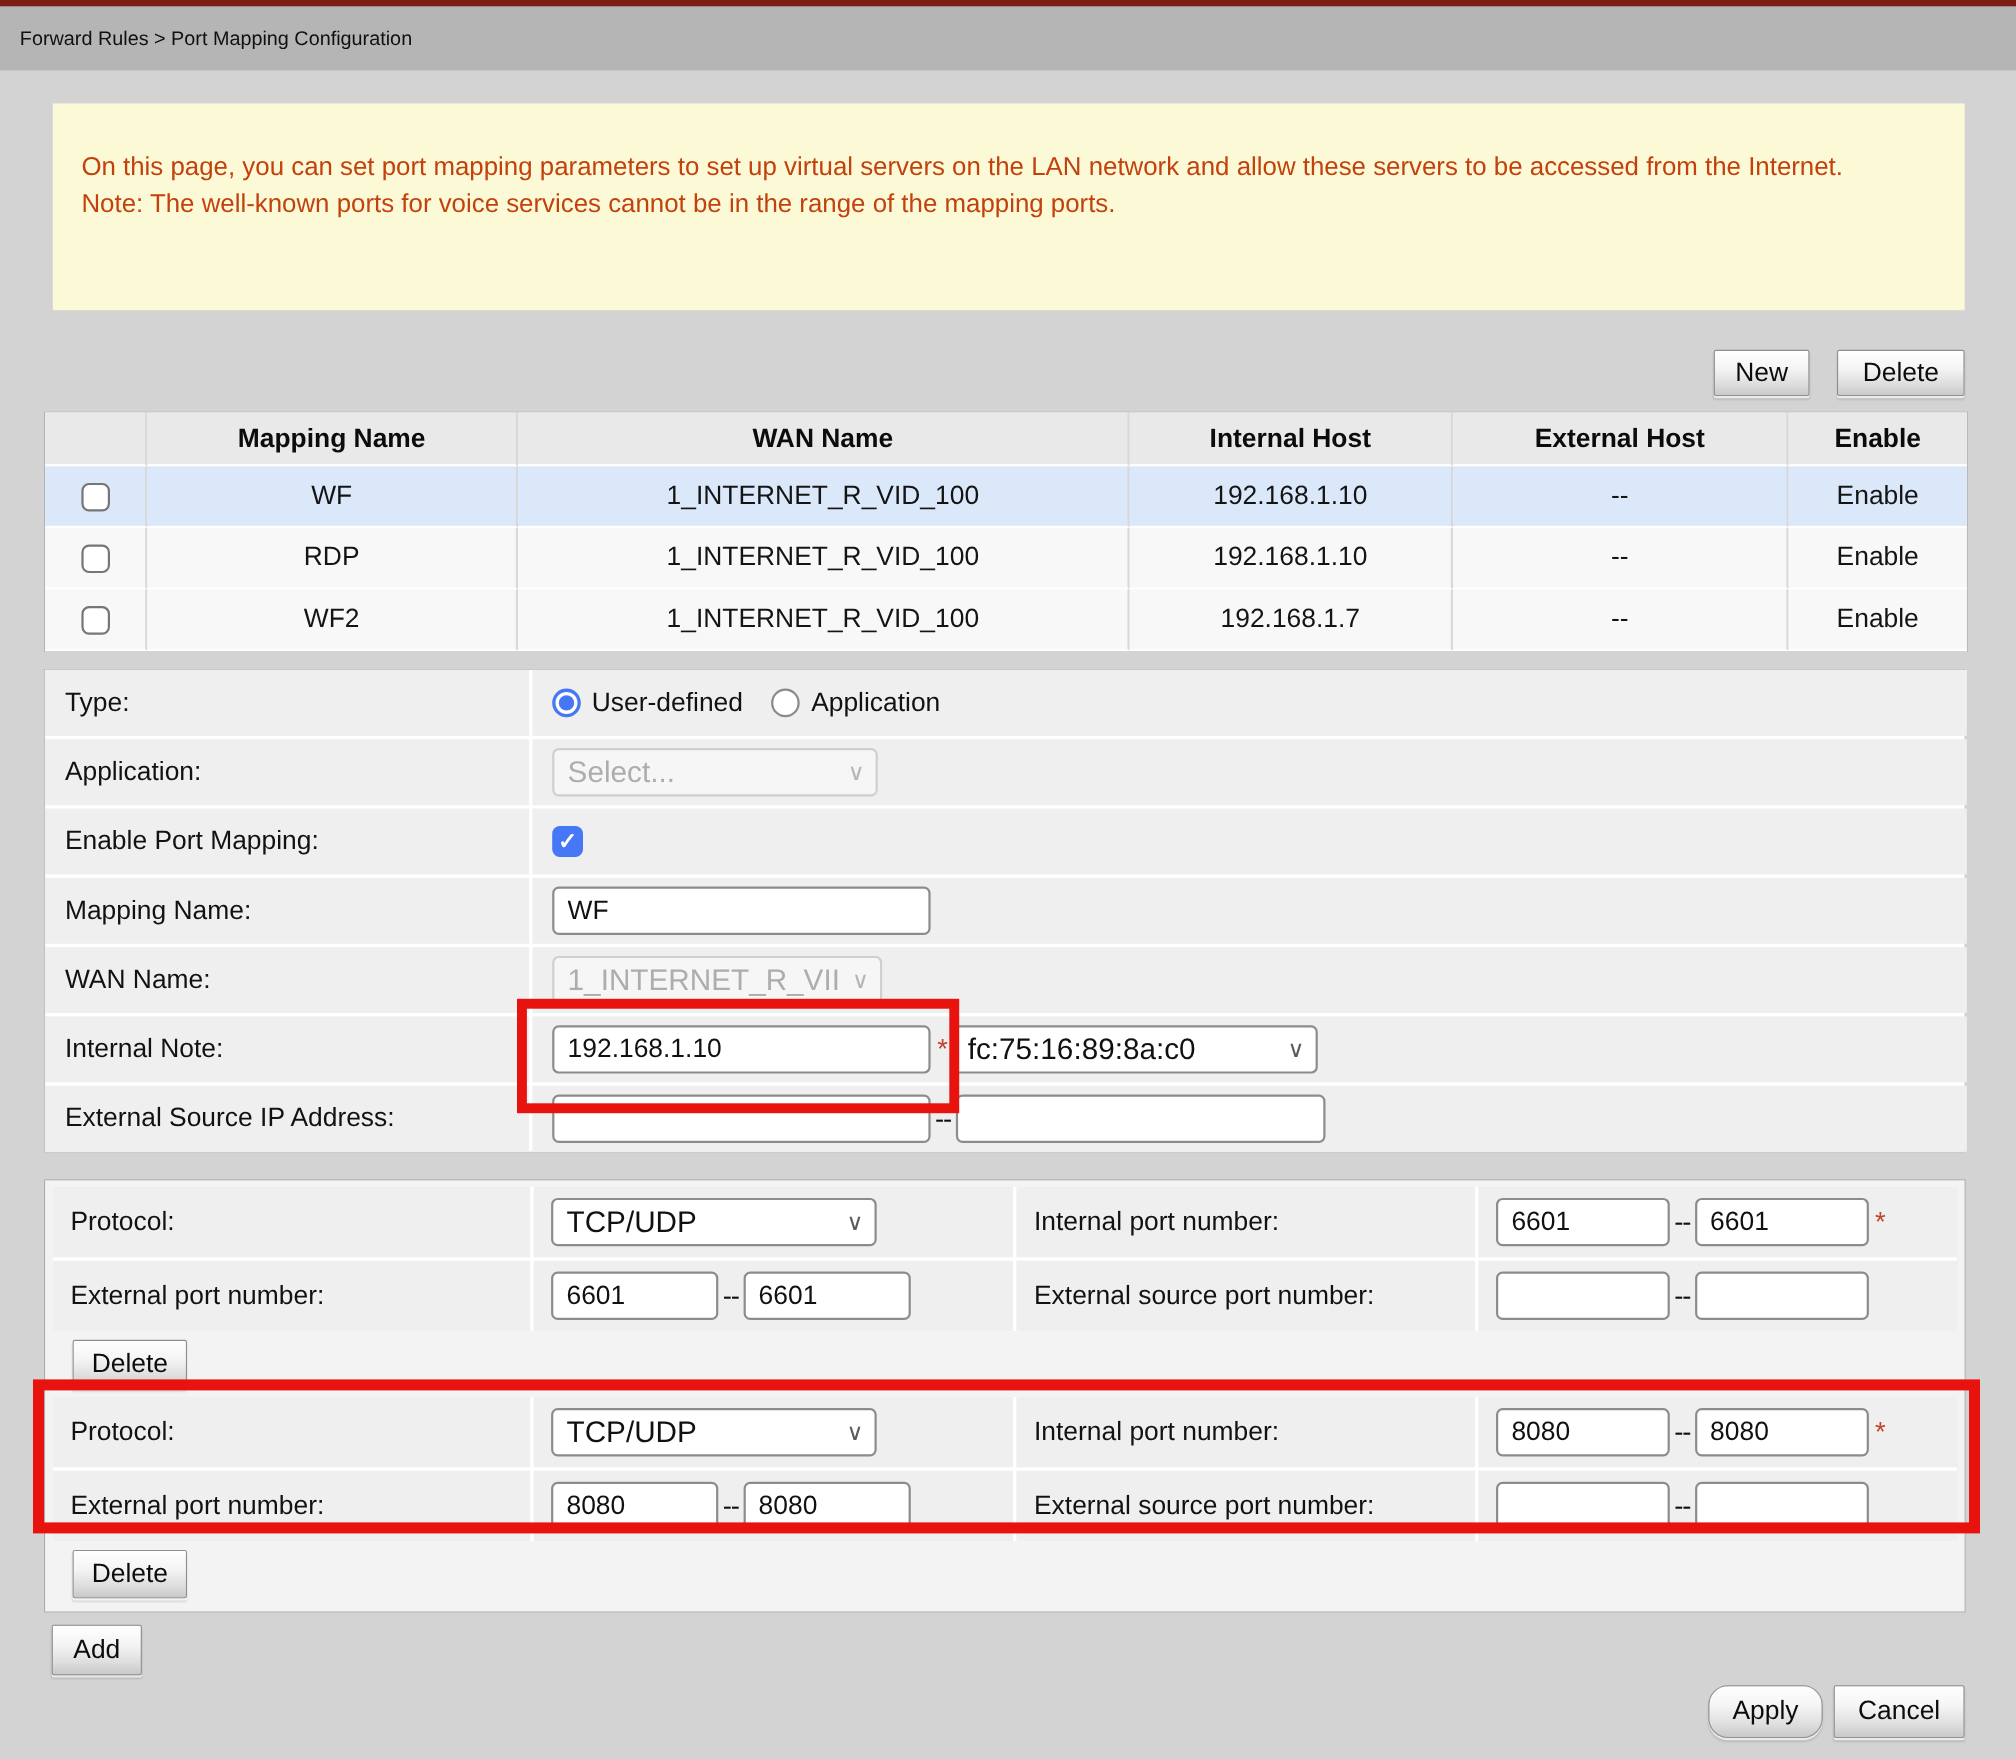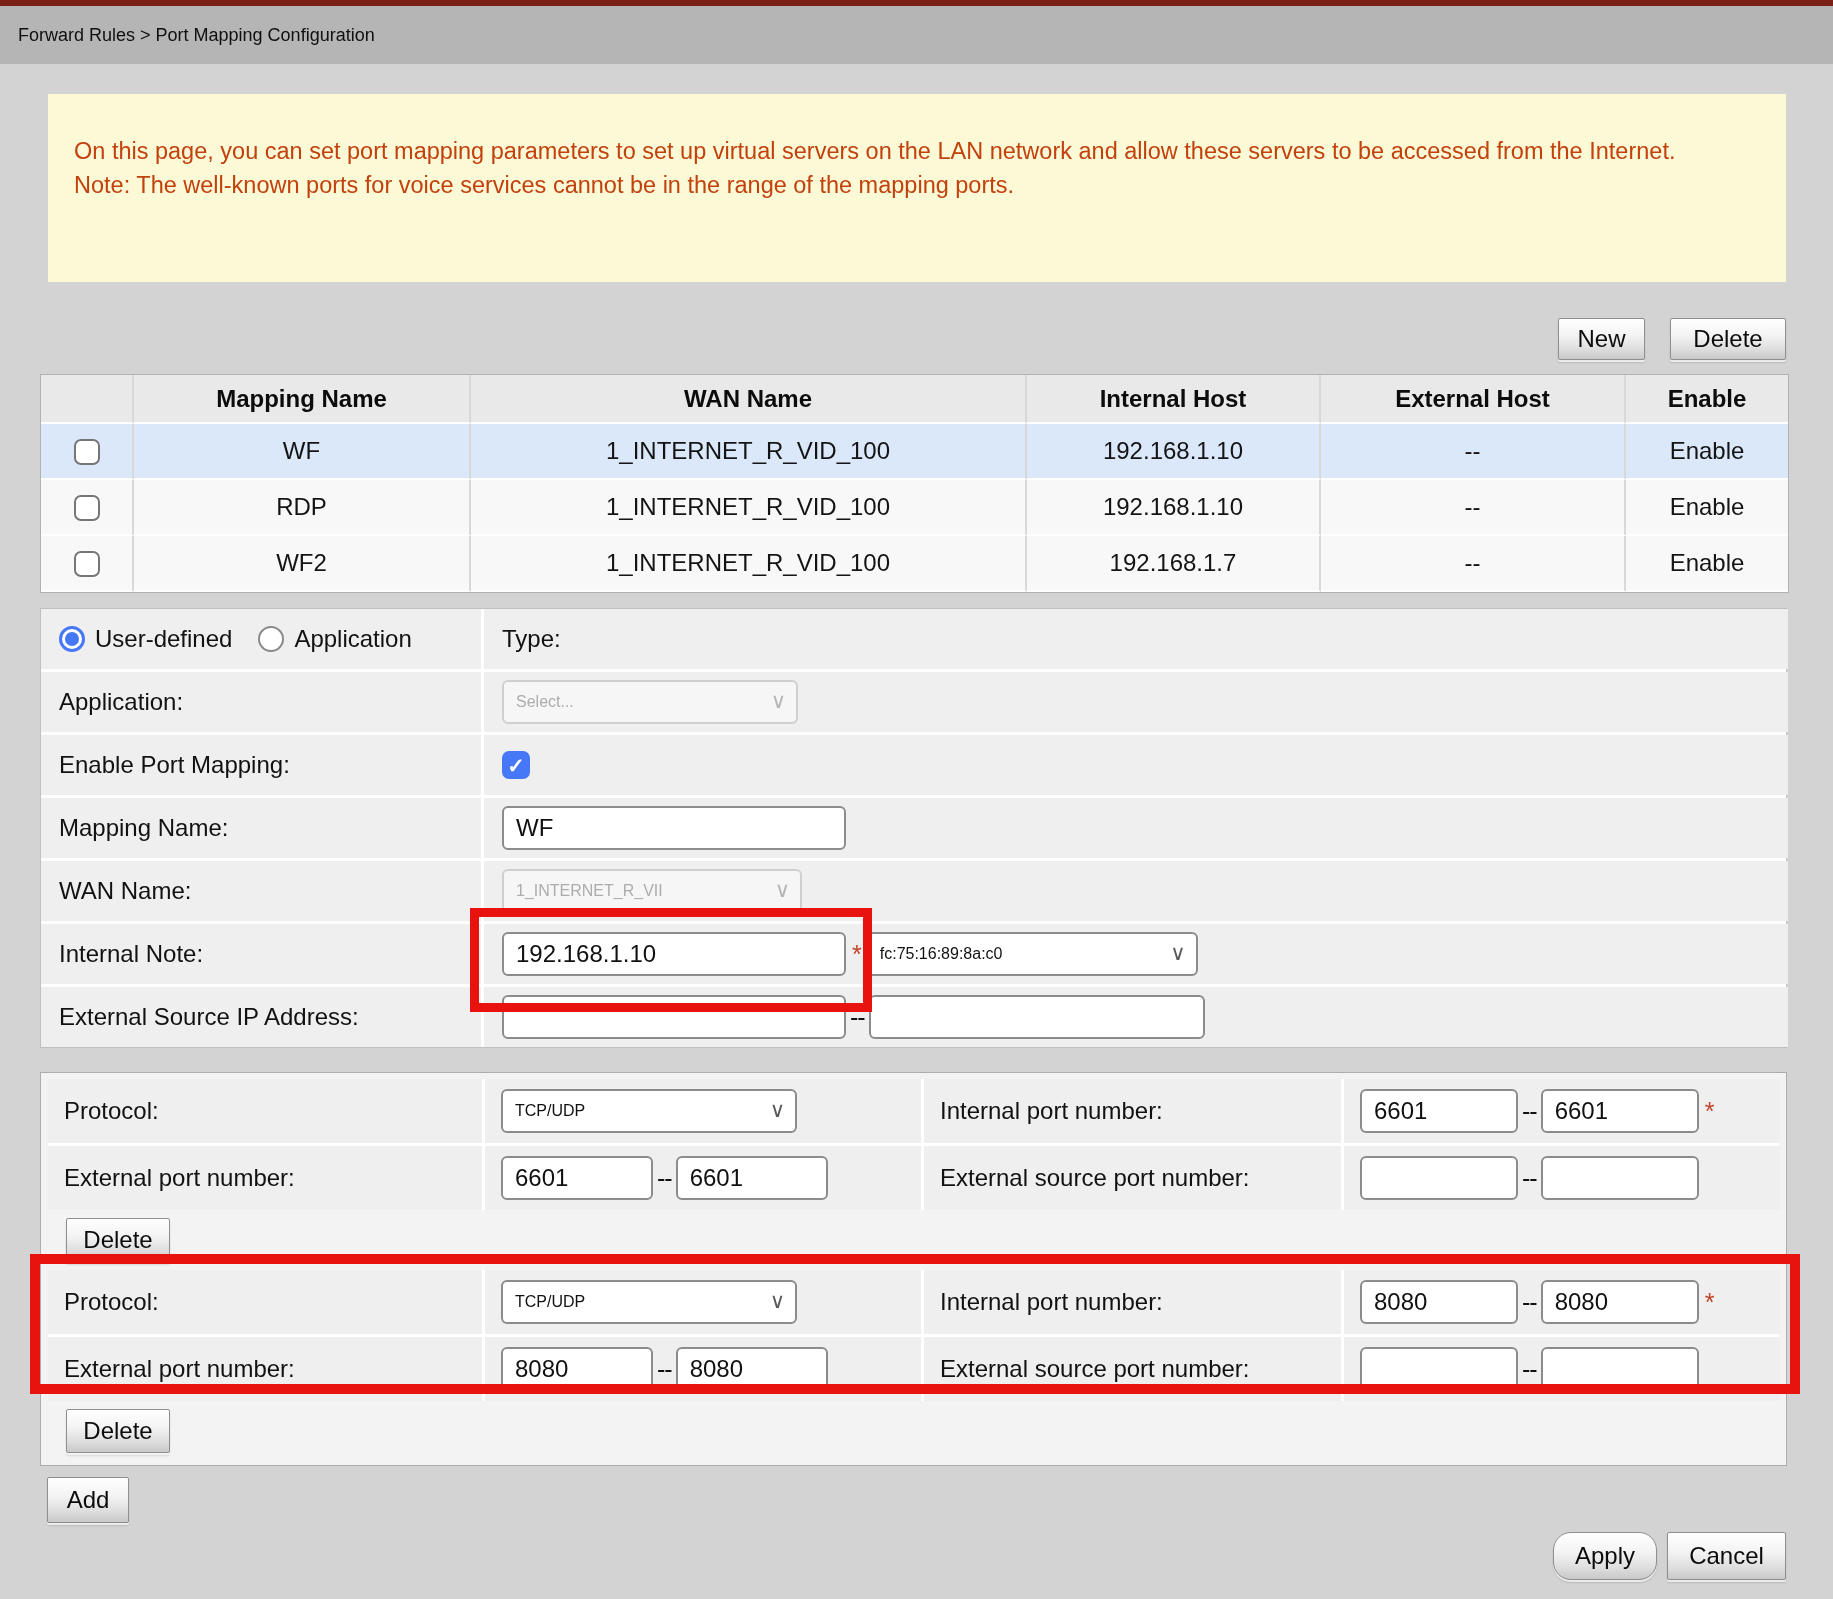"User-defined" div.fcell { order: before "Type:" -> after "Type:" }
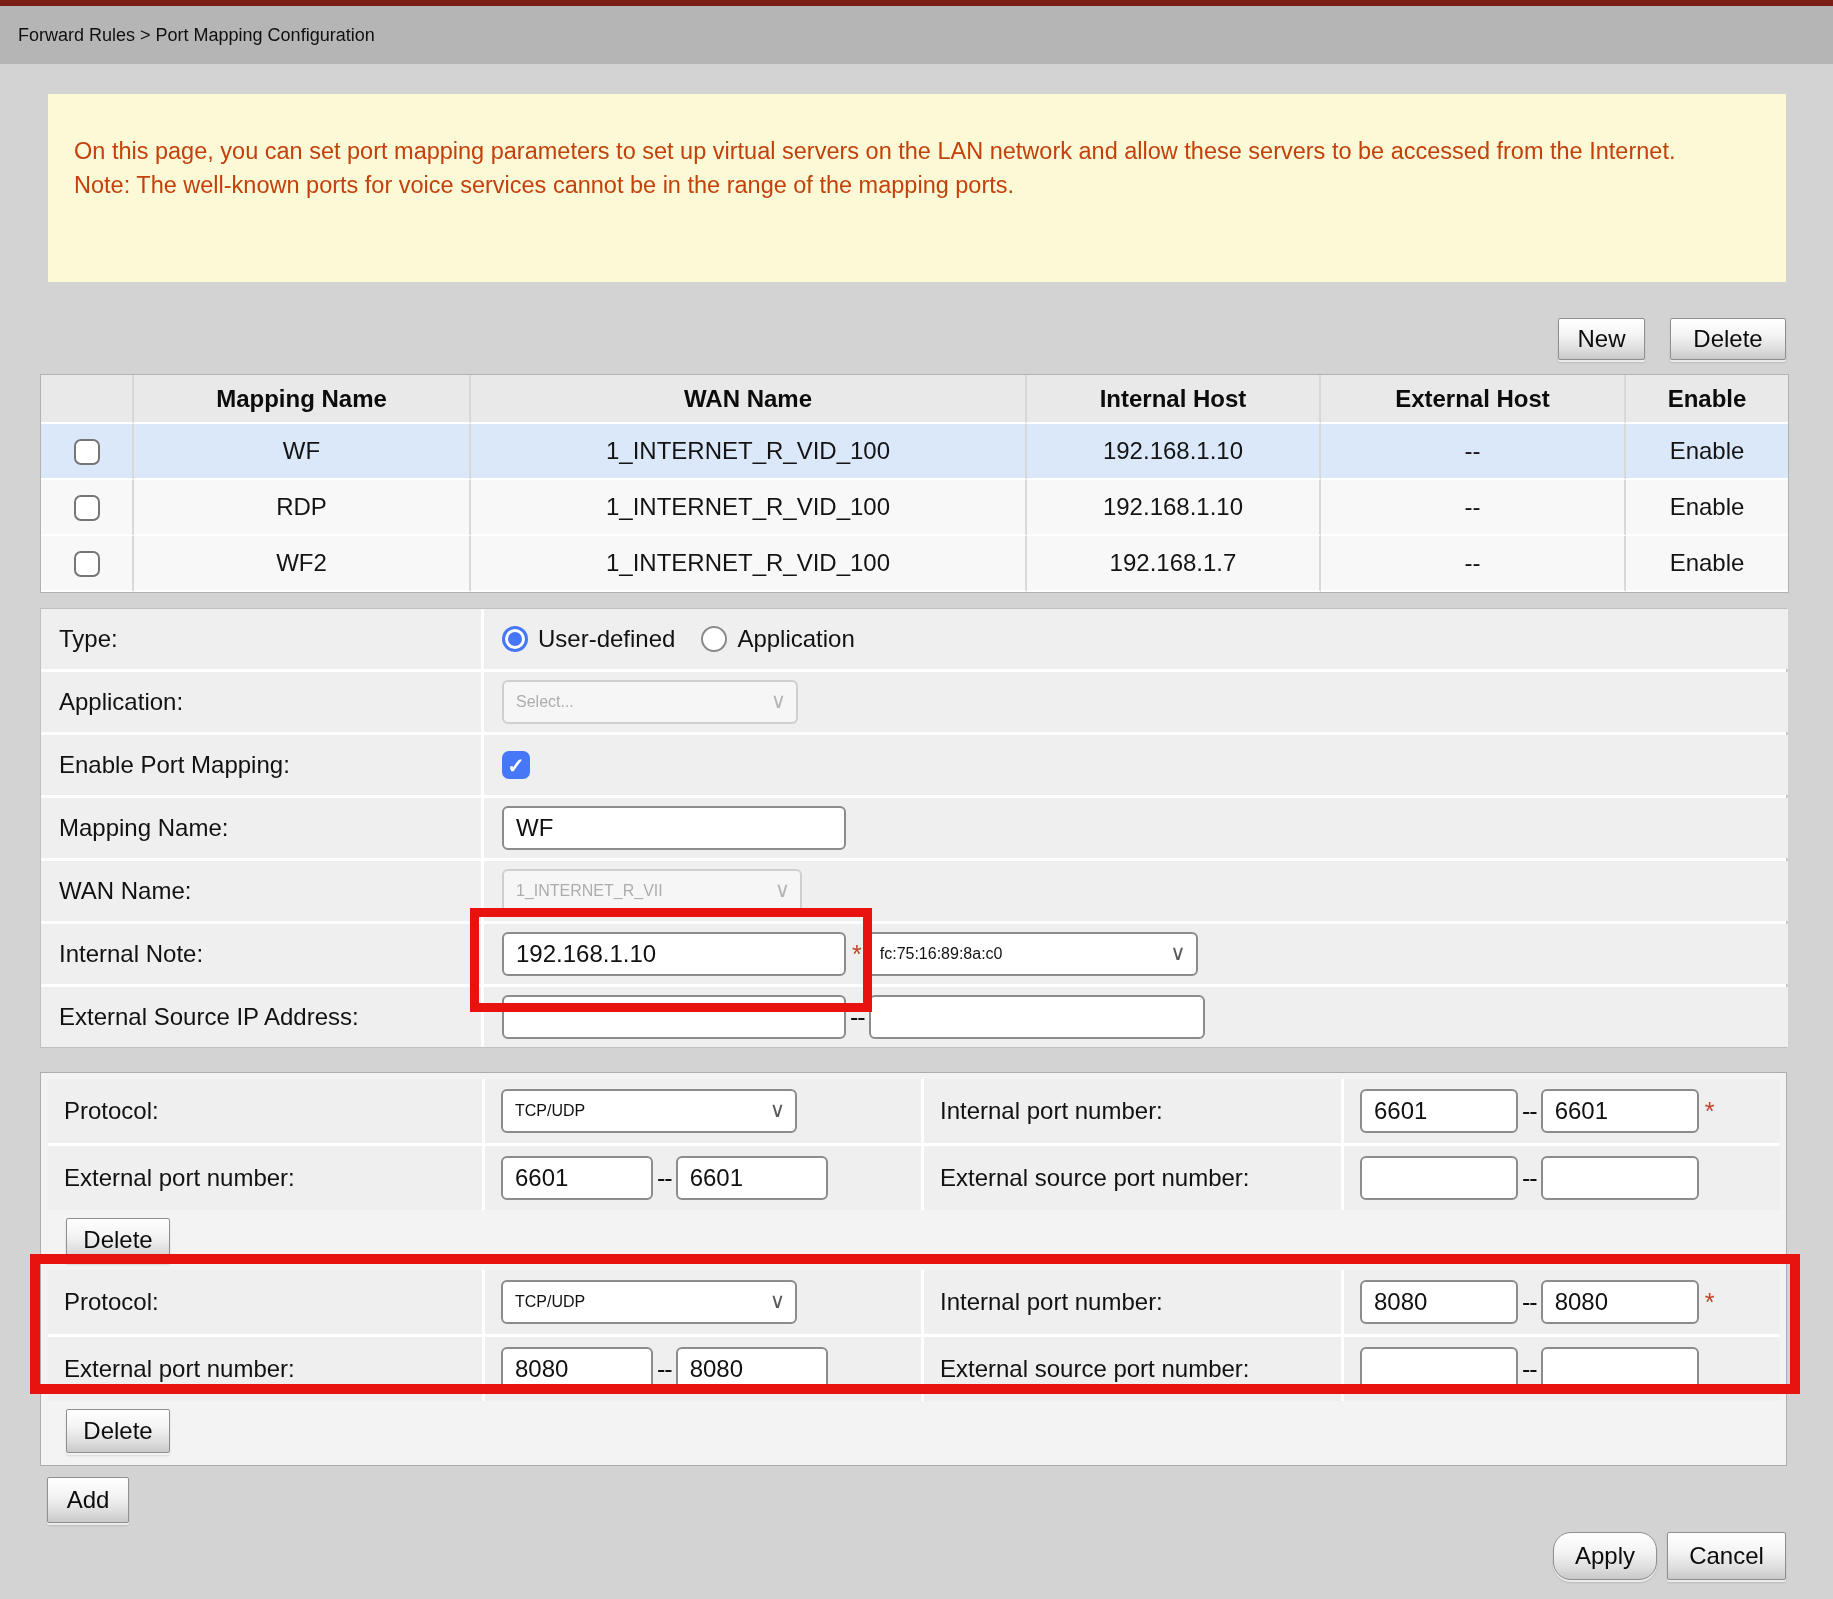"Select..." .sel { font-size: 16px -> 27px }
